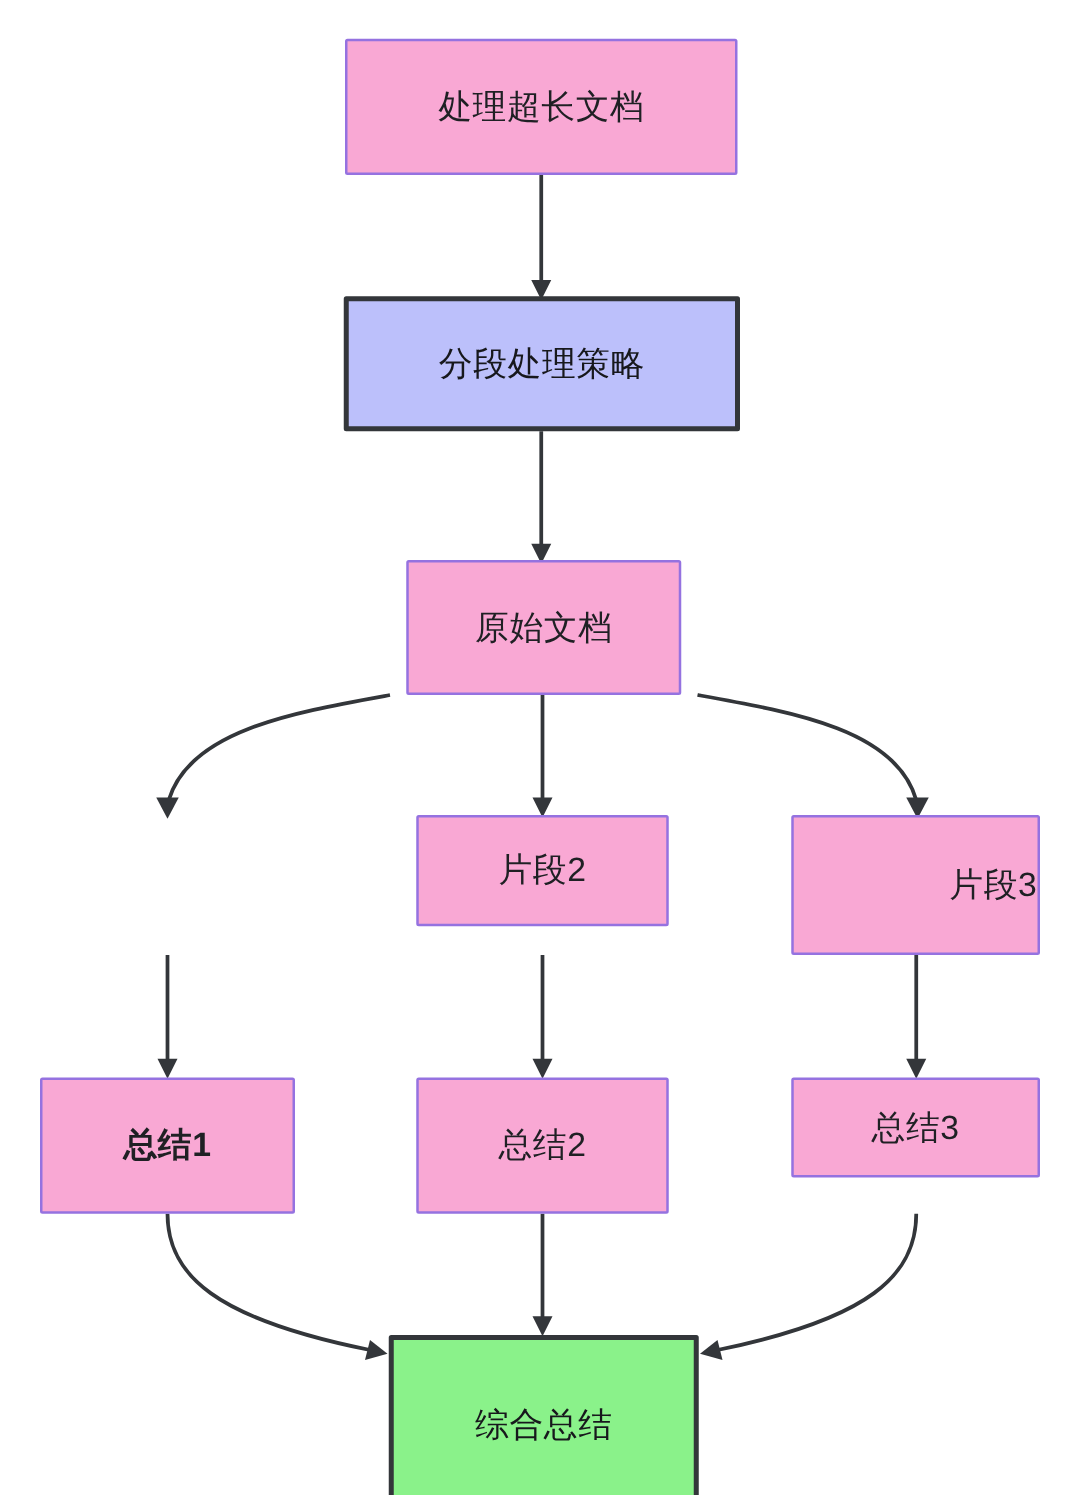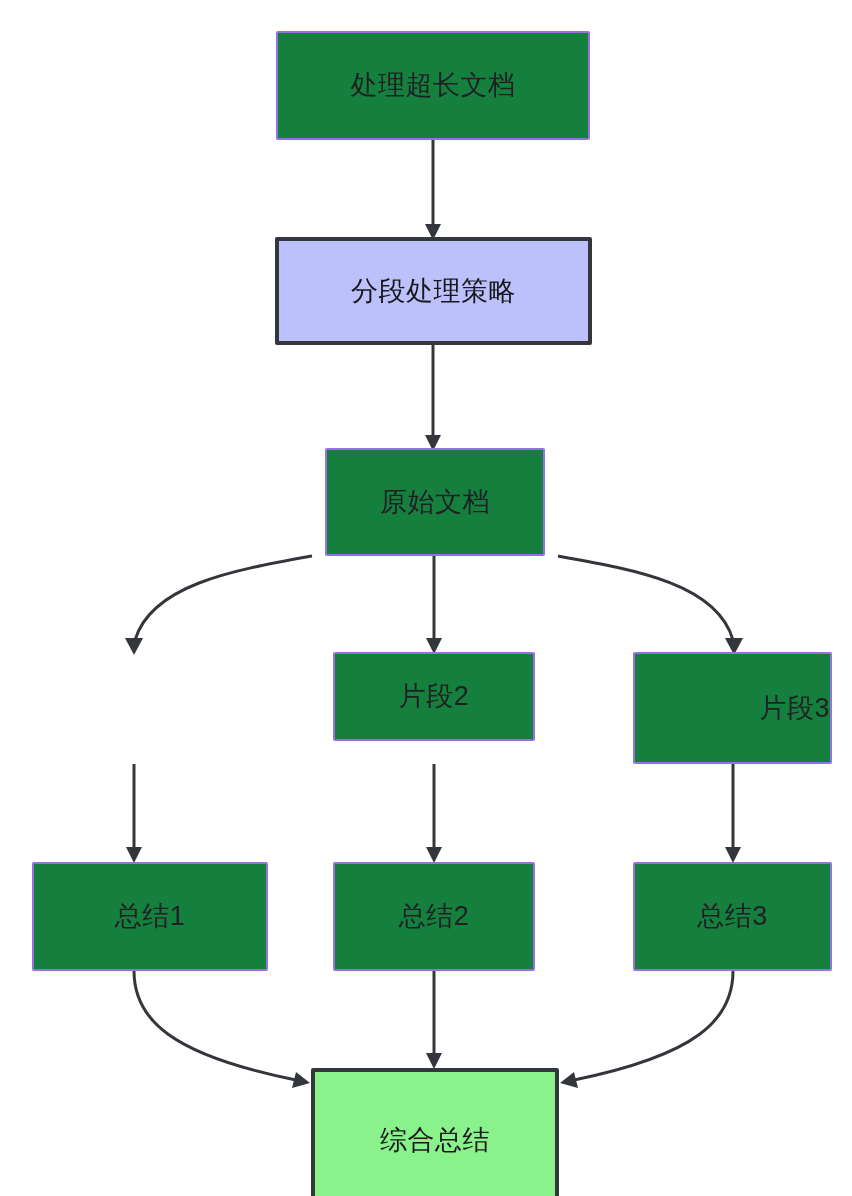"处理超长文档" .node-light { background: #15803d -> #f9a8d4 }
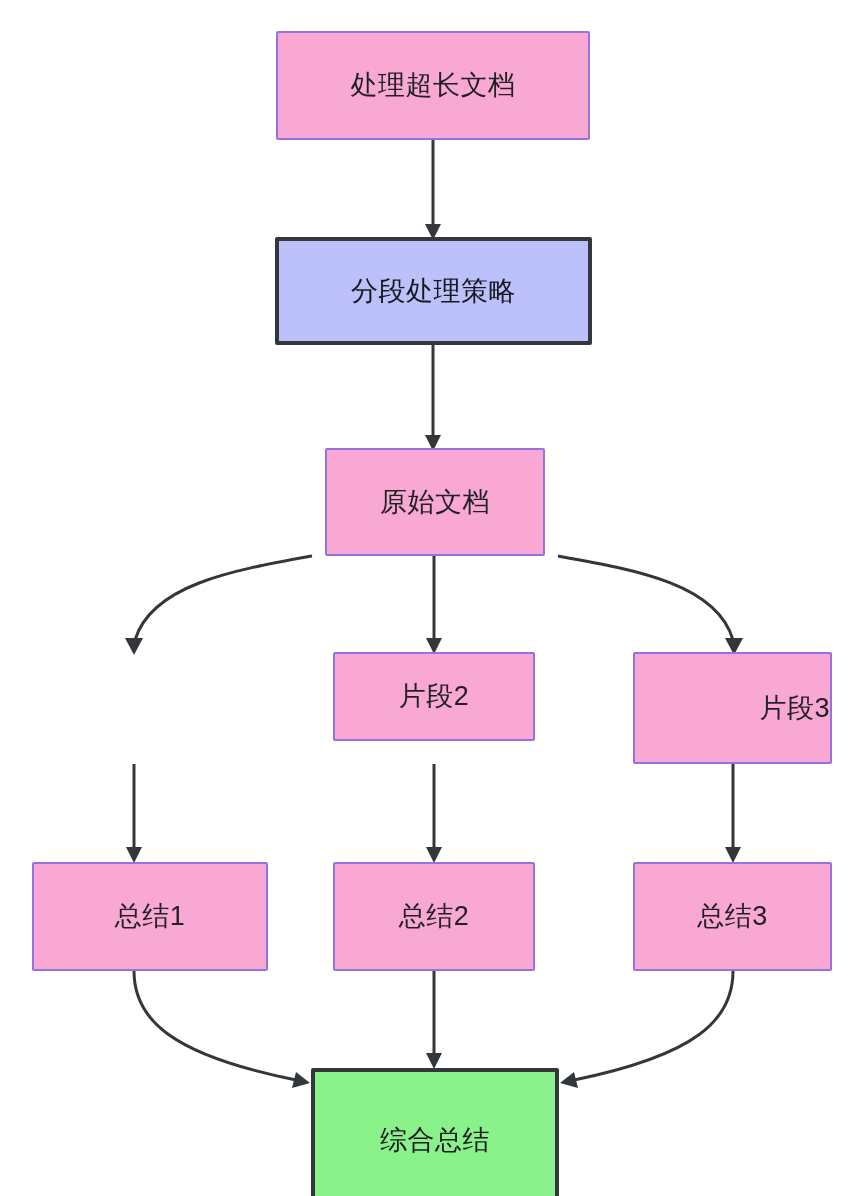"总结1" div.node-box { font-weight: none -> bold; width: 236px -> 204px }
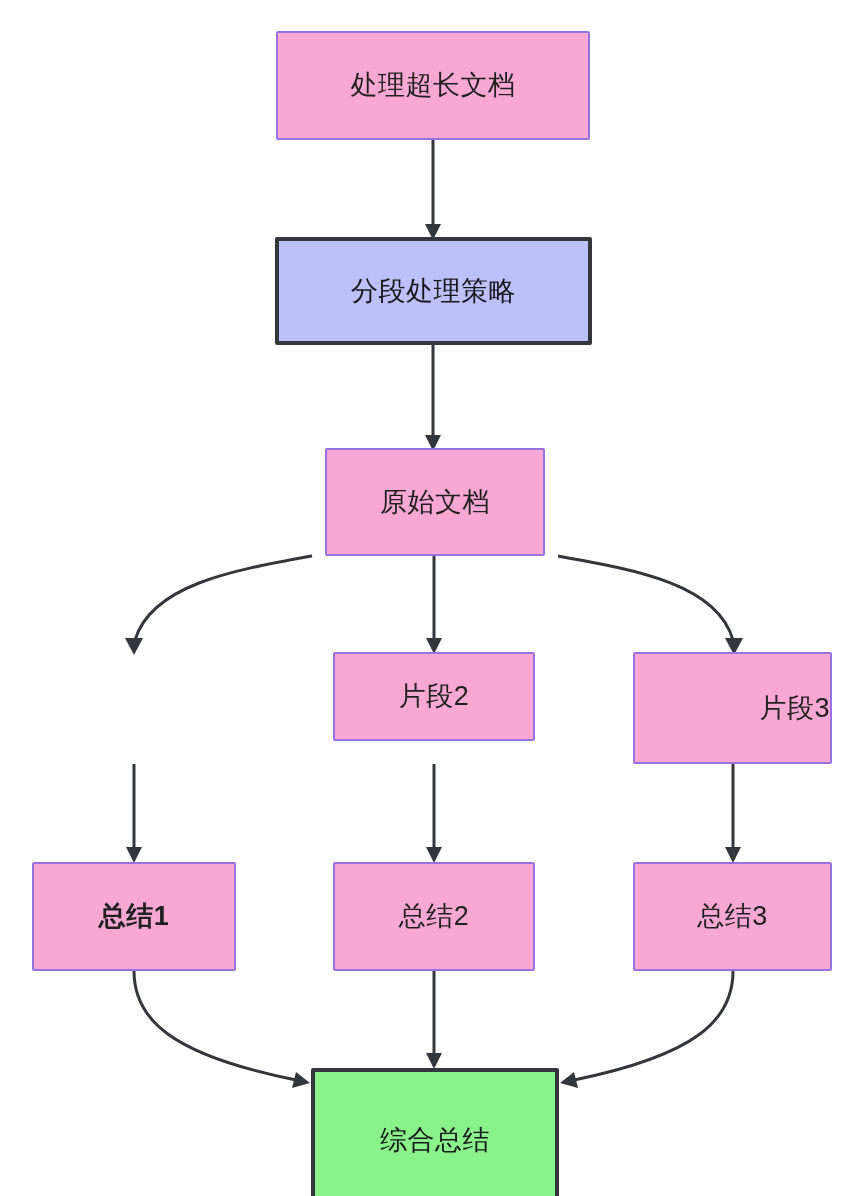"总结3" div.node-box { height: 109px -> 80px }
